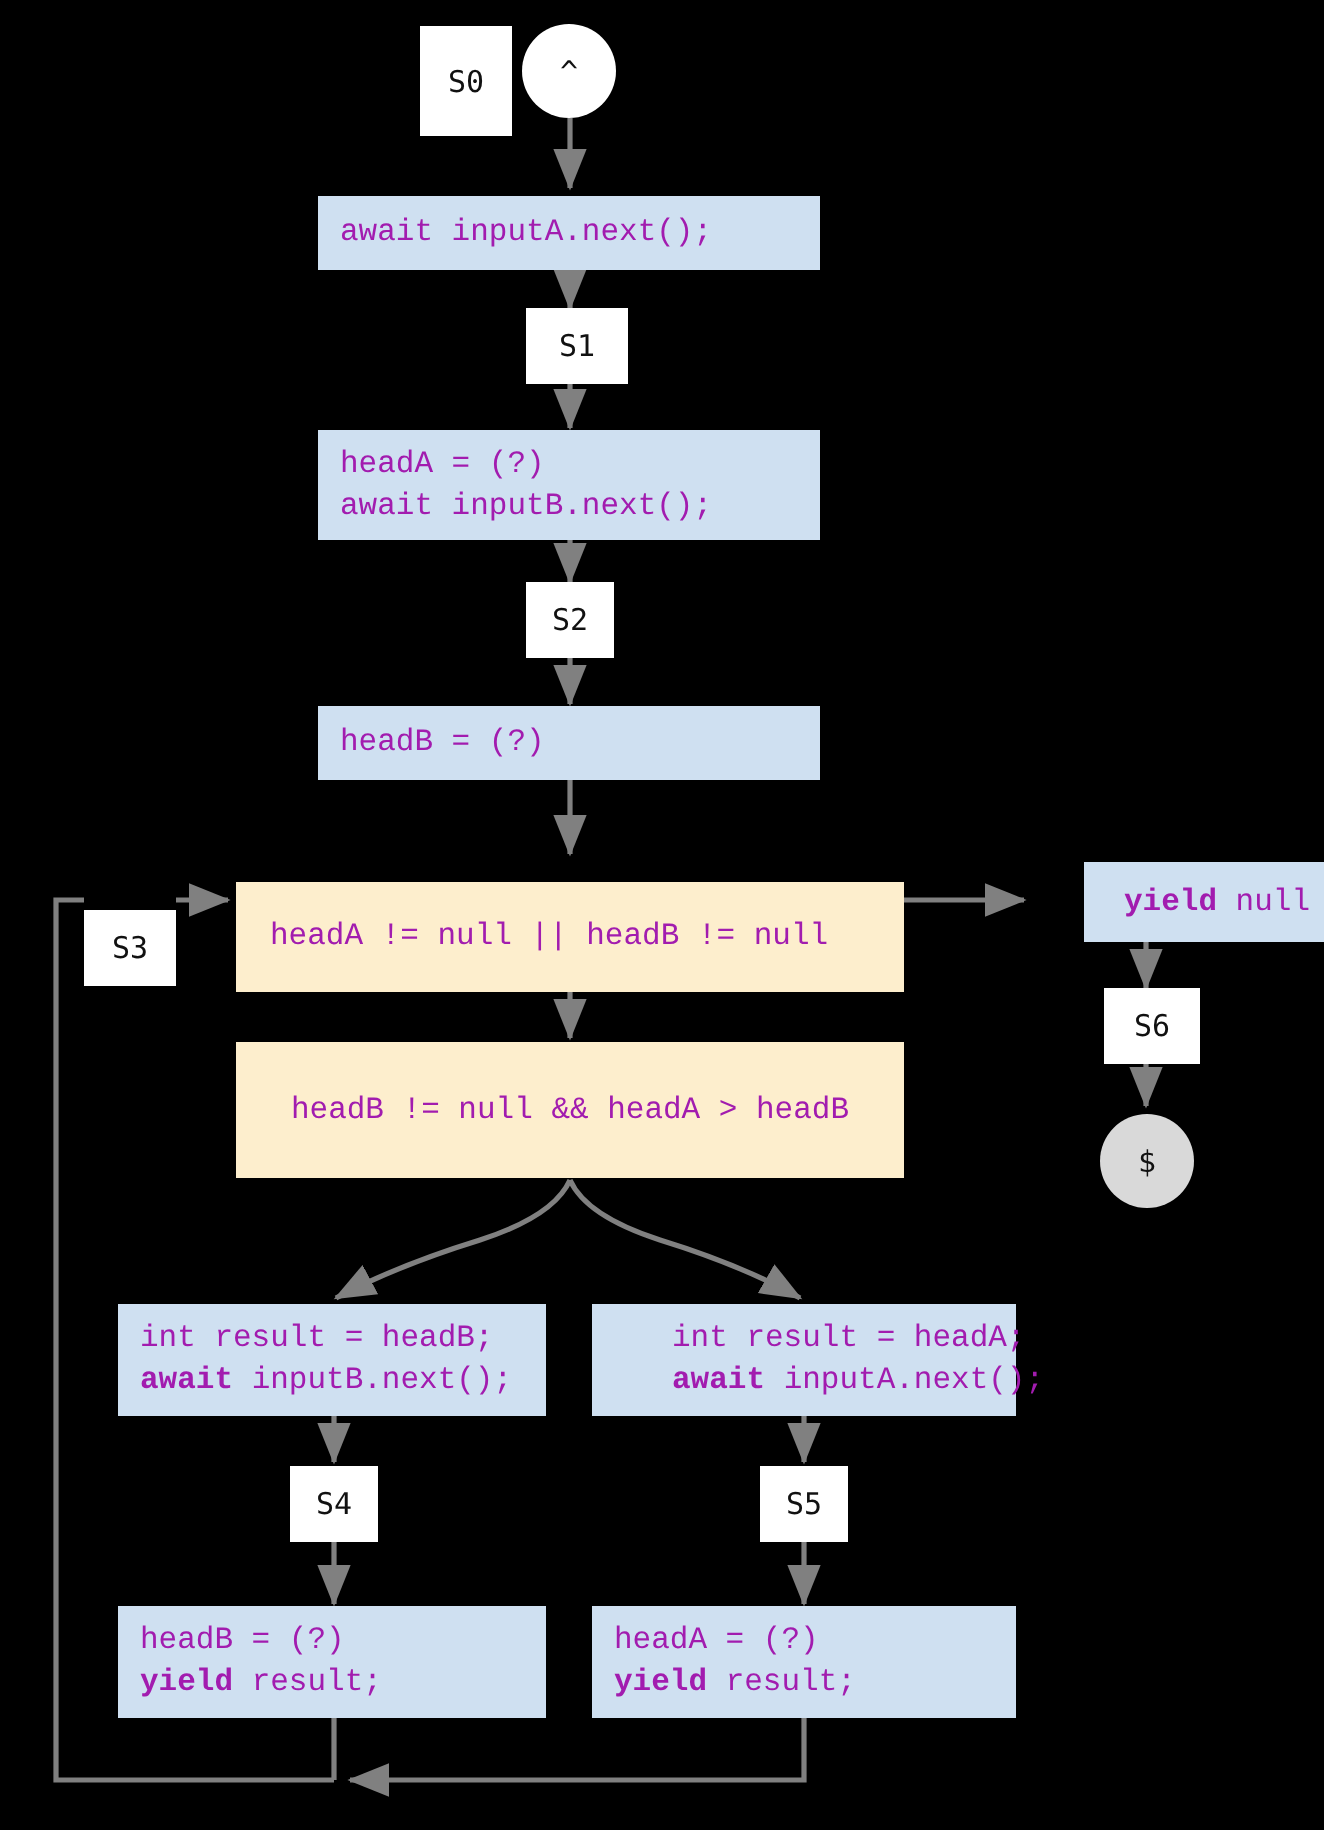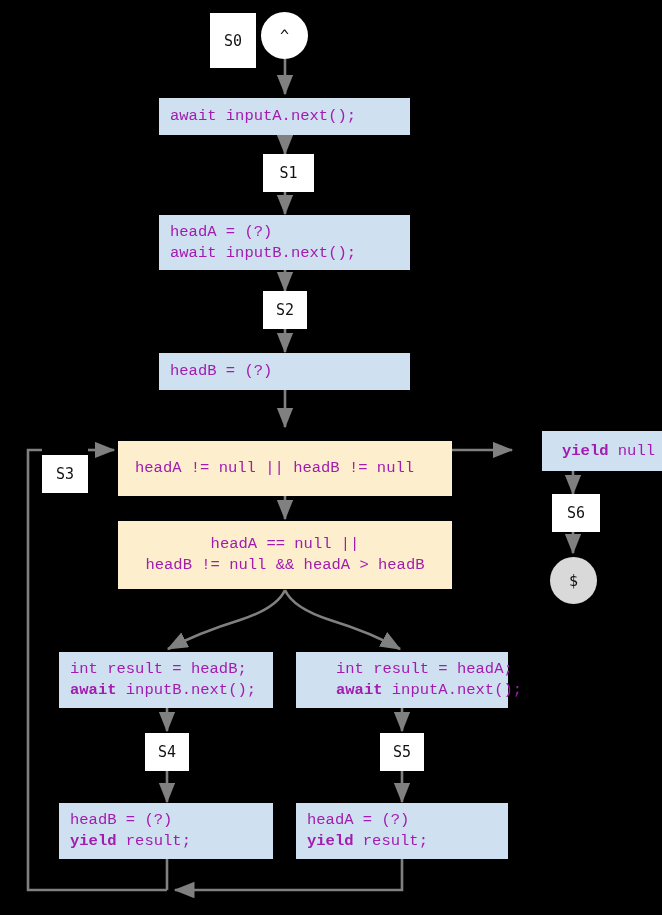"headA == null ||" span.line2 { html: <span>headA == null ||</span> -> none }
